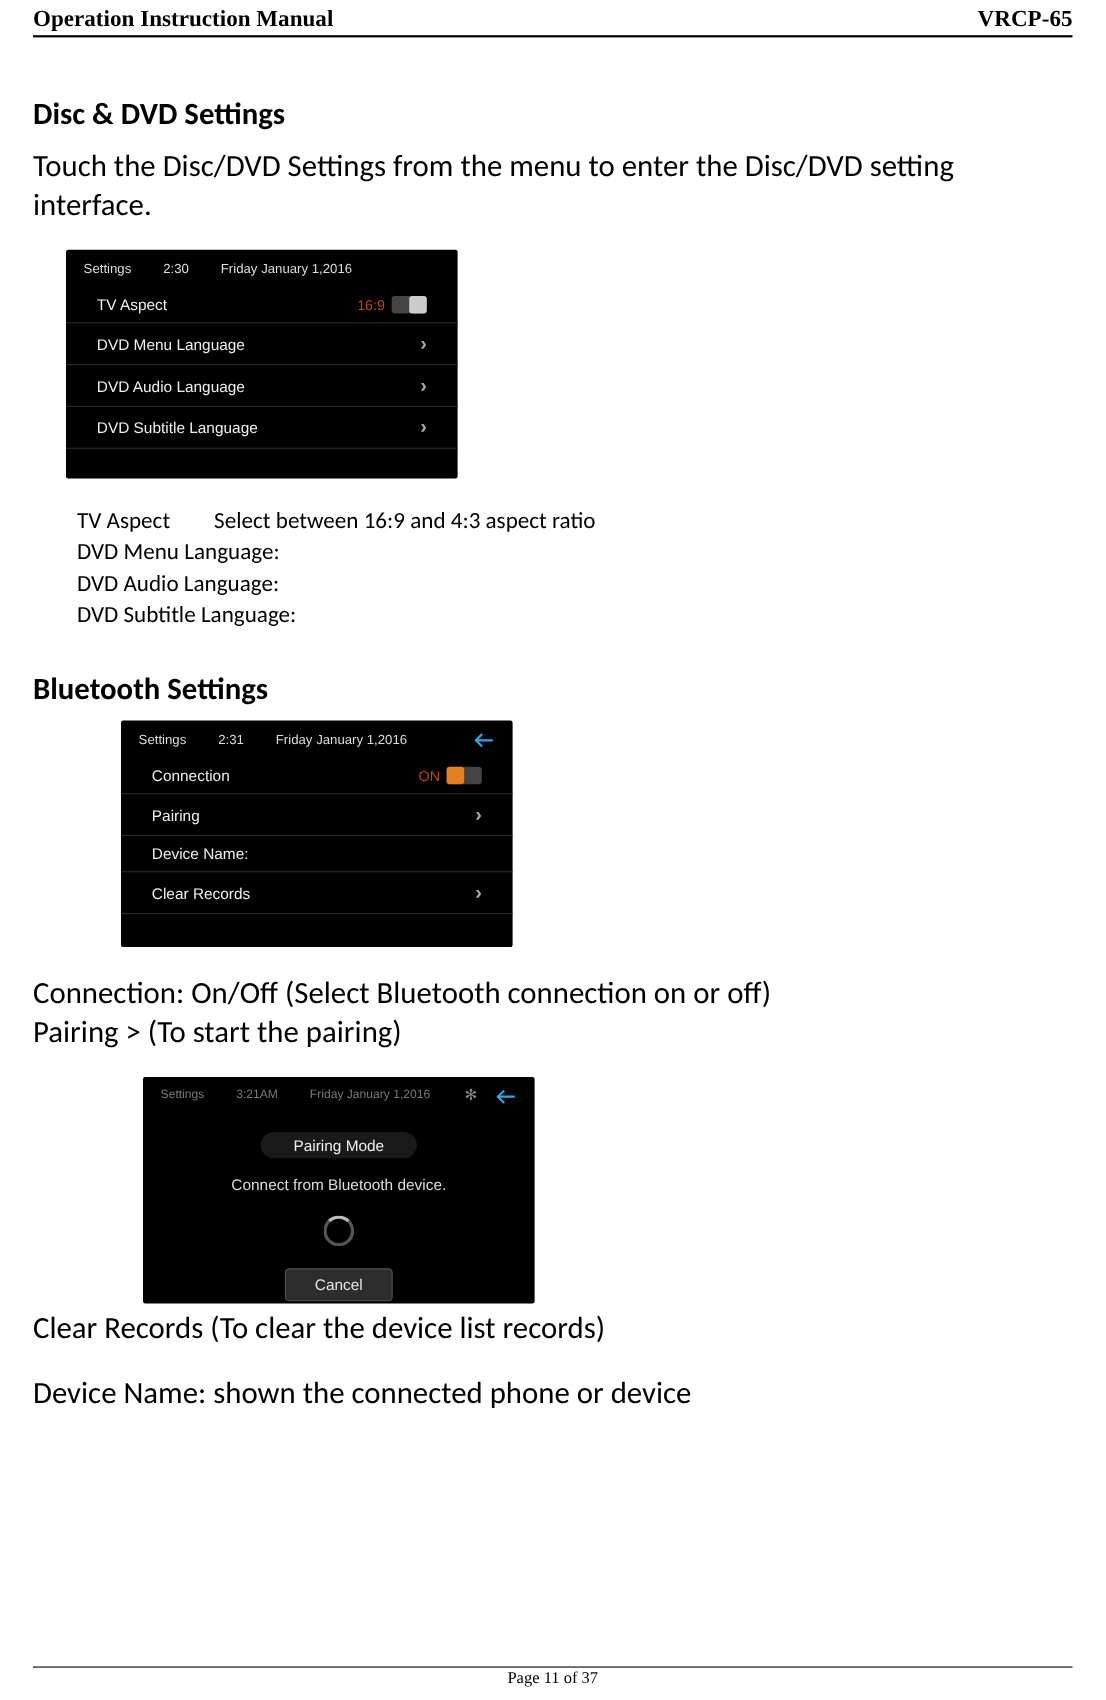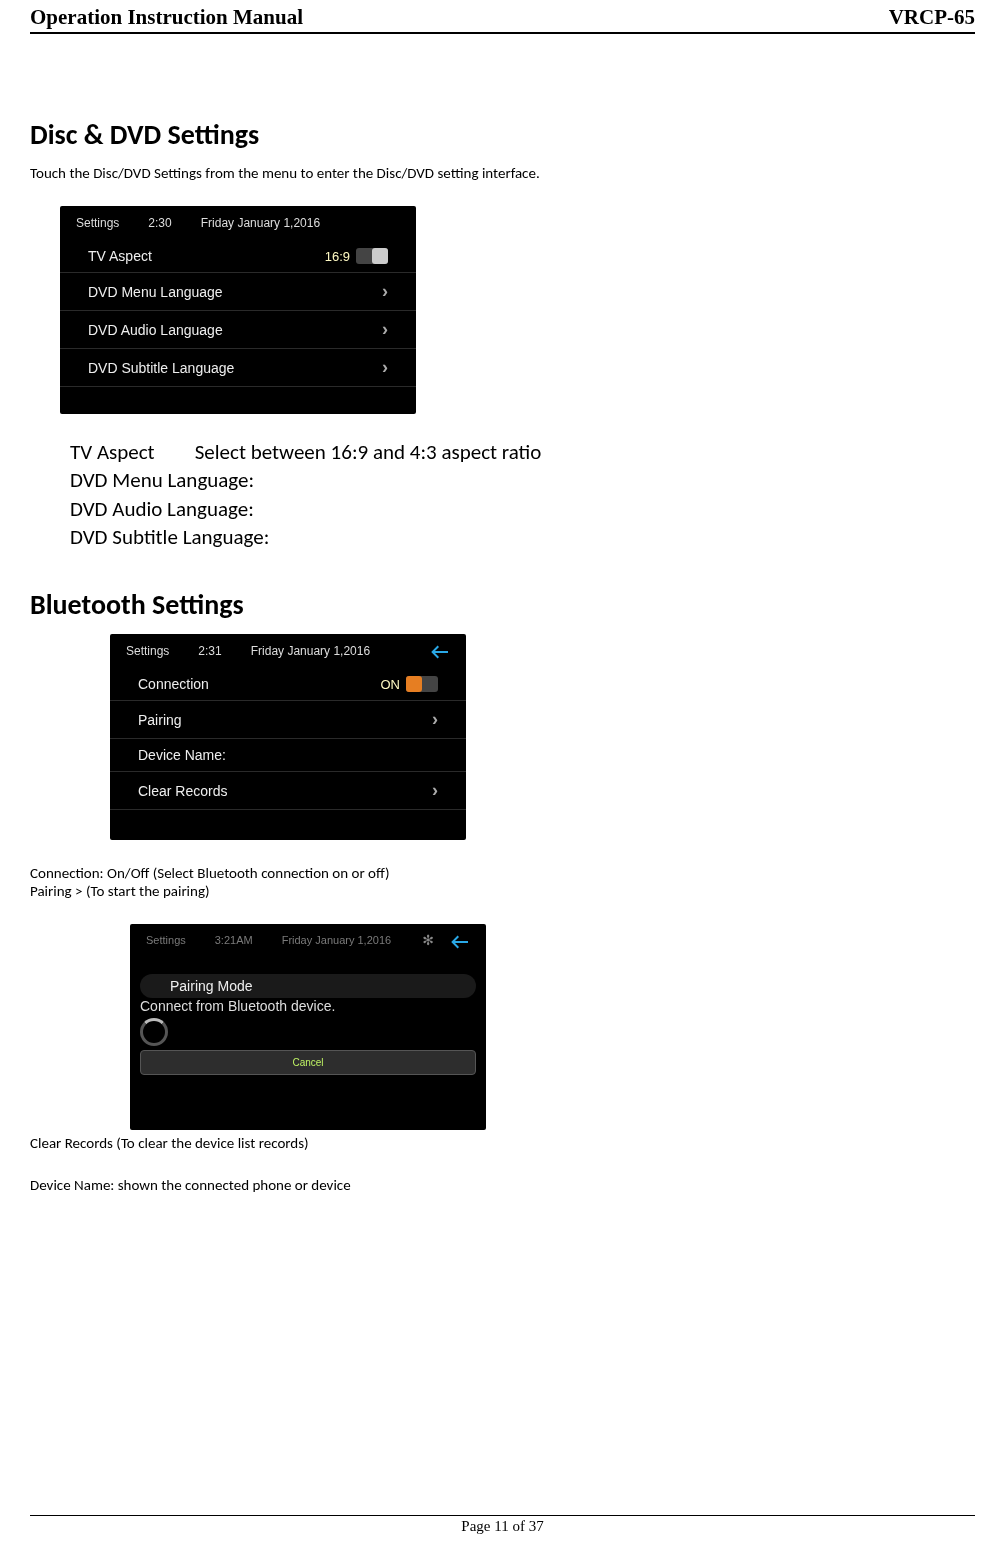"Disc & DVD Settings" .content { padding-top: 83px -> 52px }
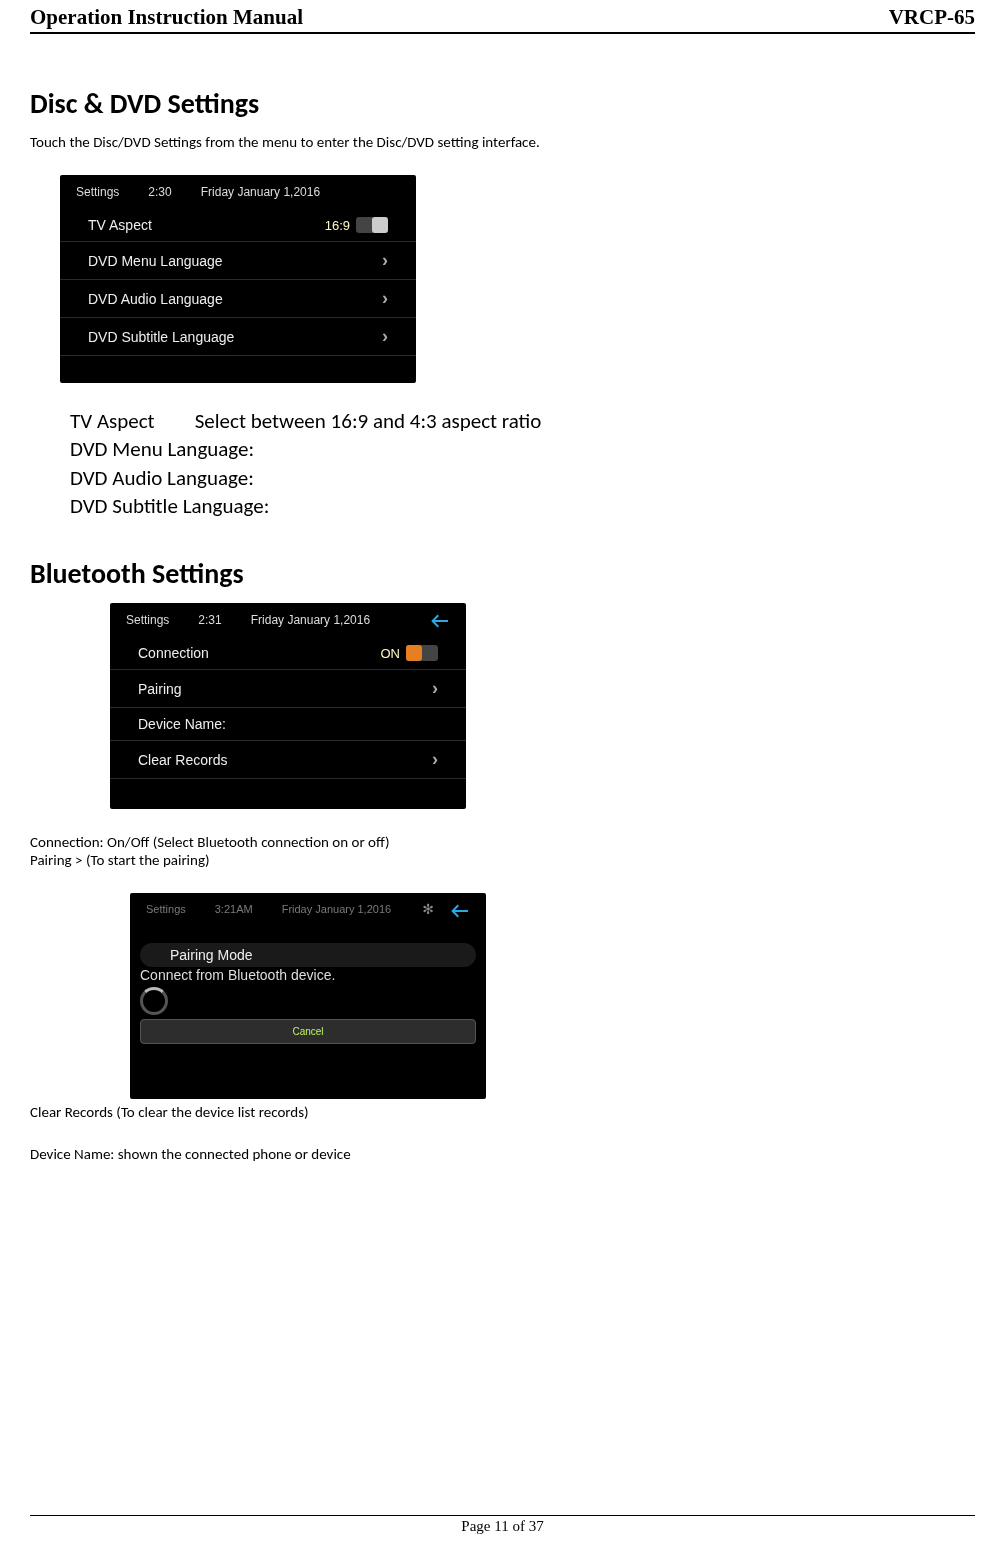"Touch the Disc/DVD Settings from" p.body { font-size: 15px -> 28px }
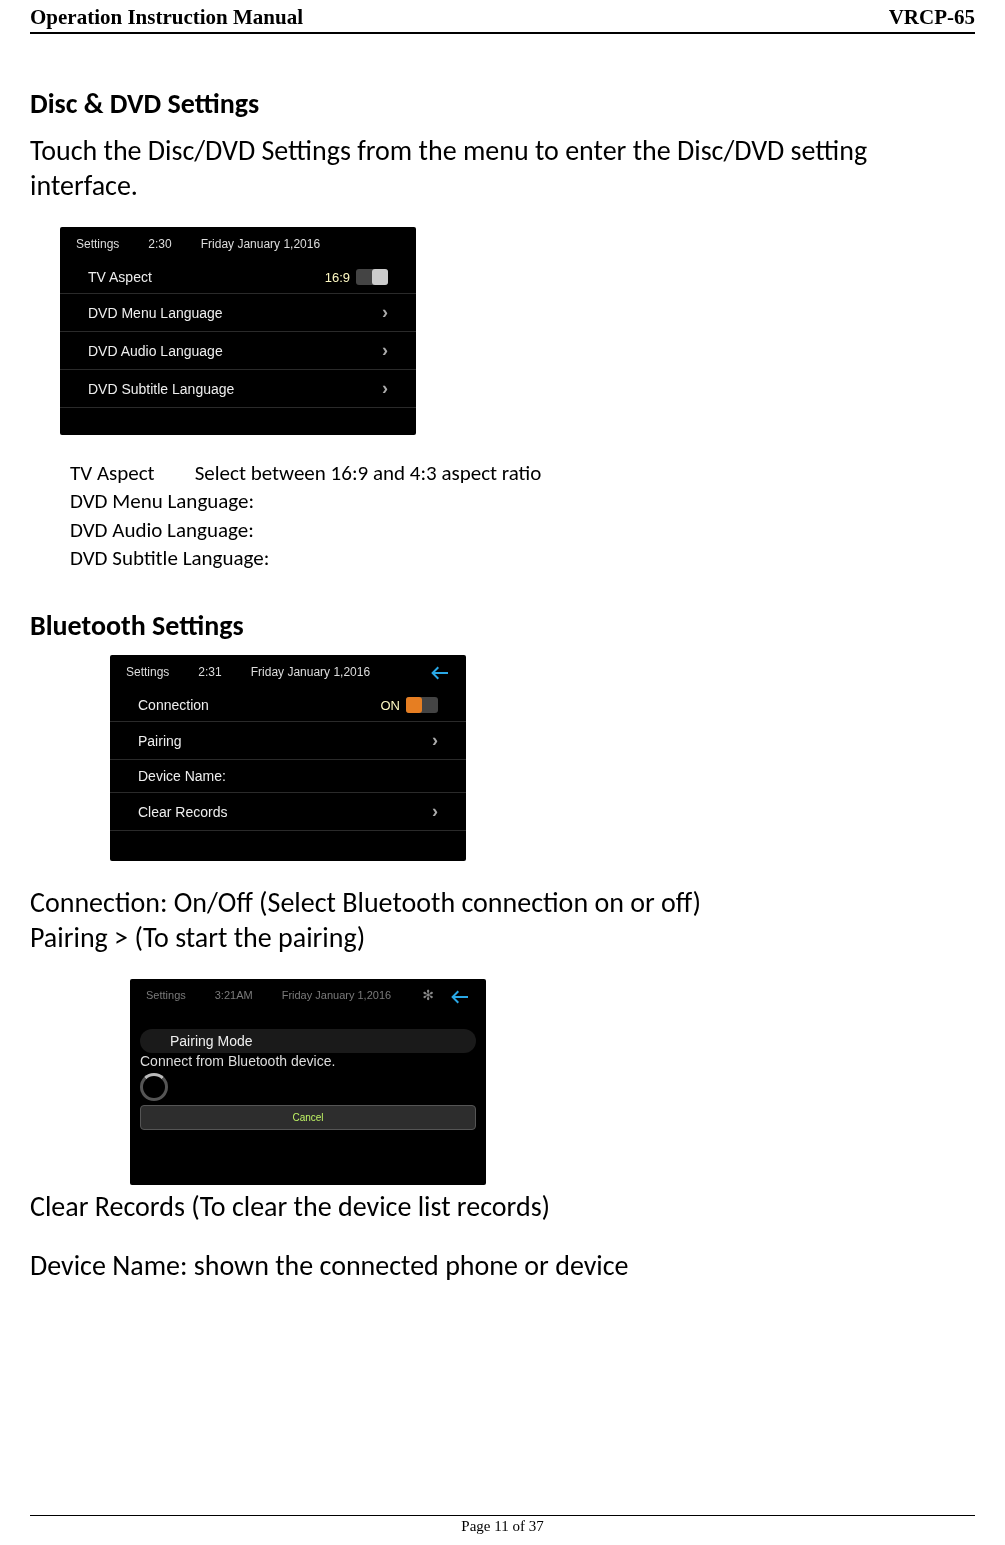"16:9" .toggle { color: #fef9c3 -> #c2410c }
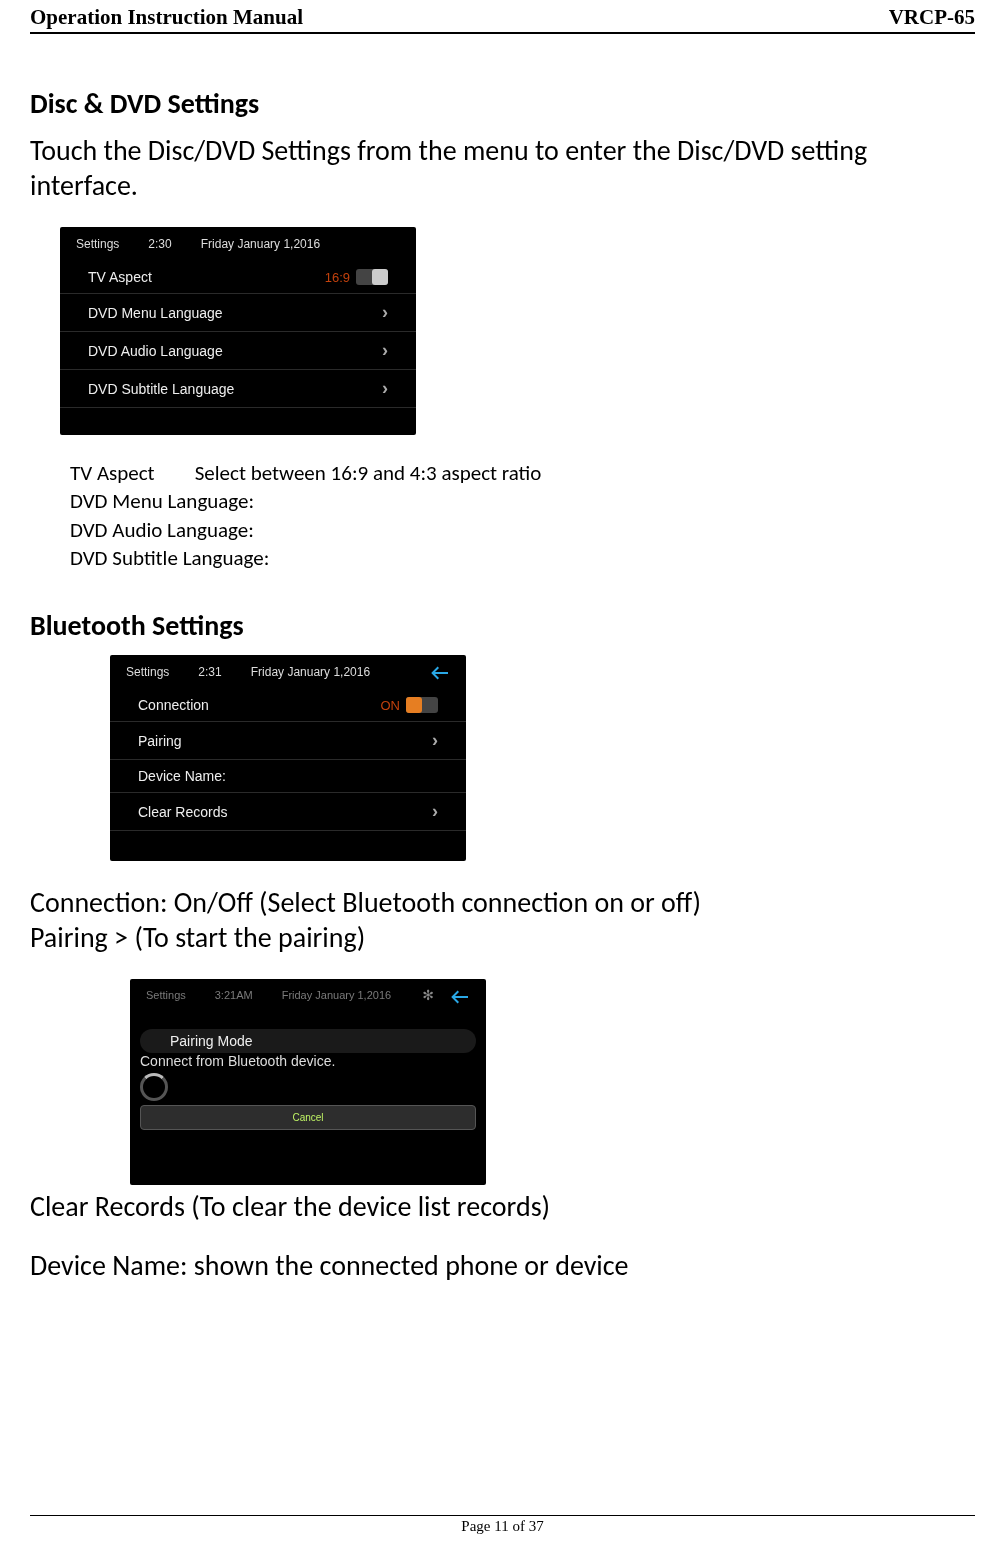"Pairing Mode" .pairing-dialog { align-items: none -> center; gap: 0 -> 16px }
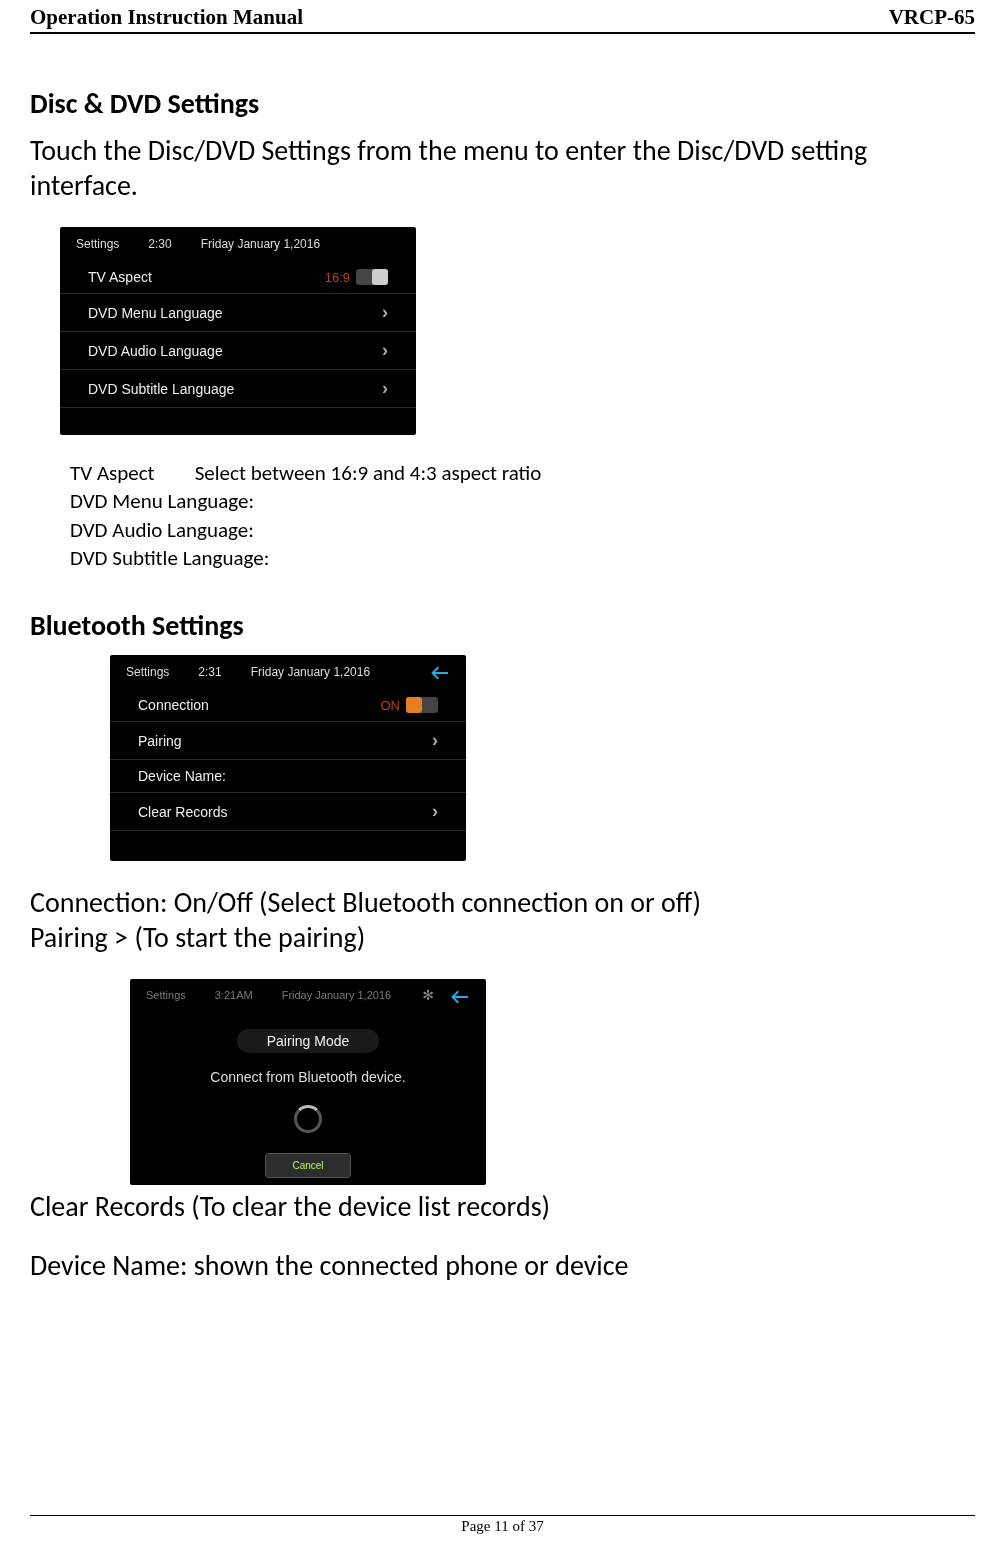"Cancel" .cancel-btn { color: #bef264 -> #e5e5e5; font-size: 10px -> 14px }
